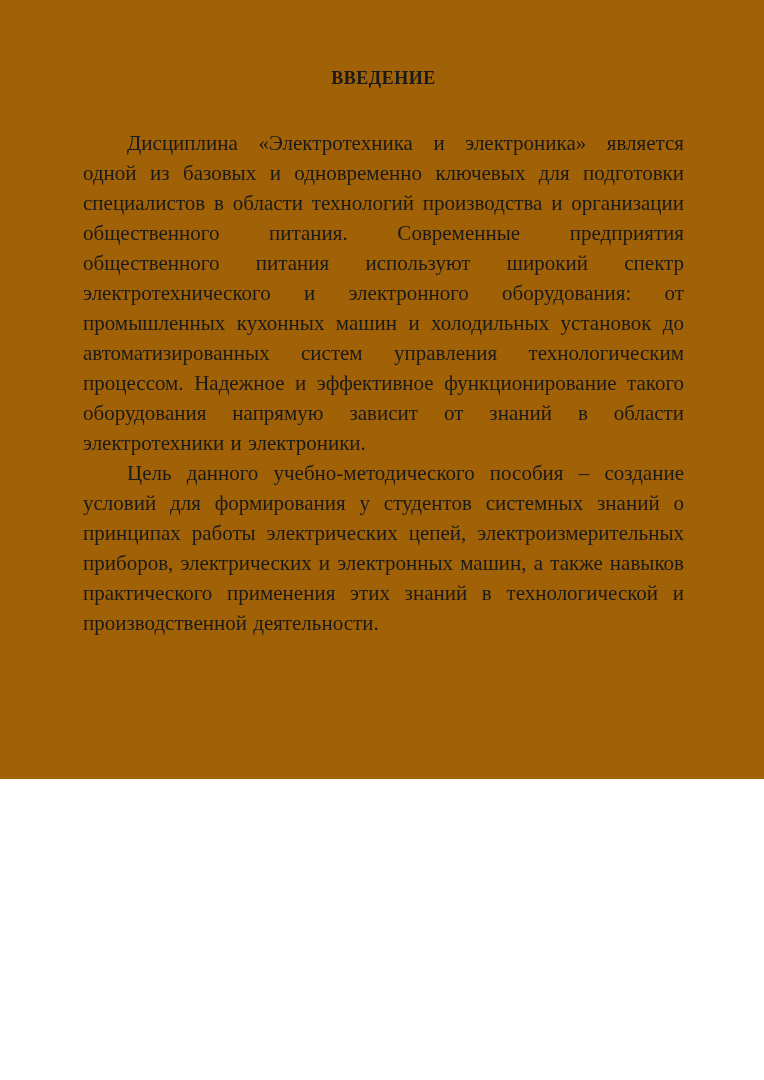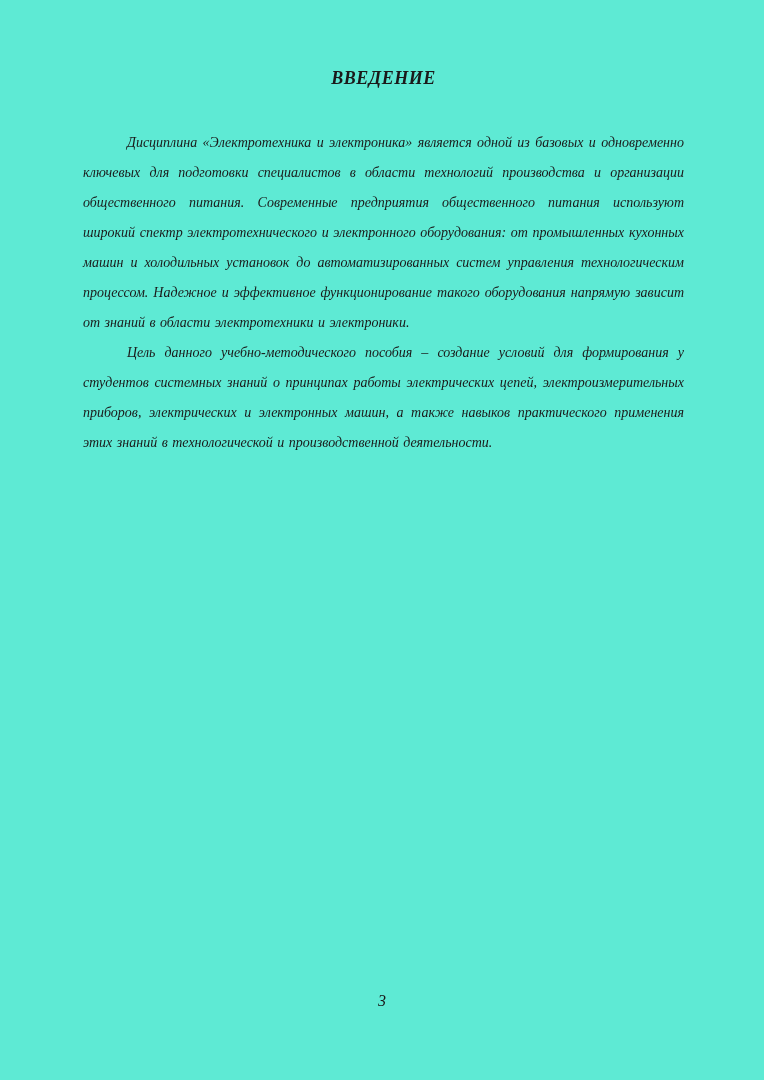"ВВЕДЕНИЕ" .page { background: #5eead4 -> #a16207; font-style: italic -> none; height: 1080px -> 779px }
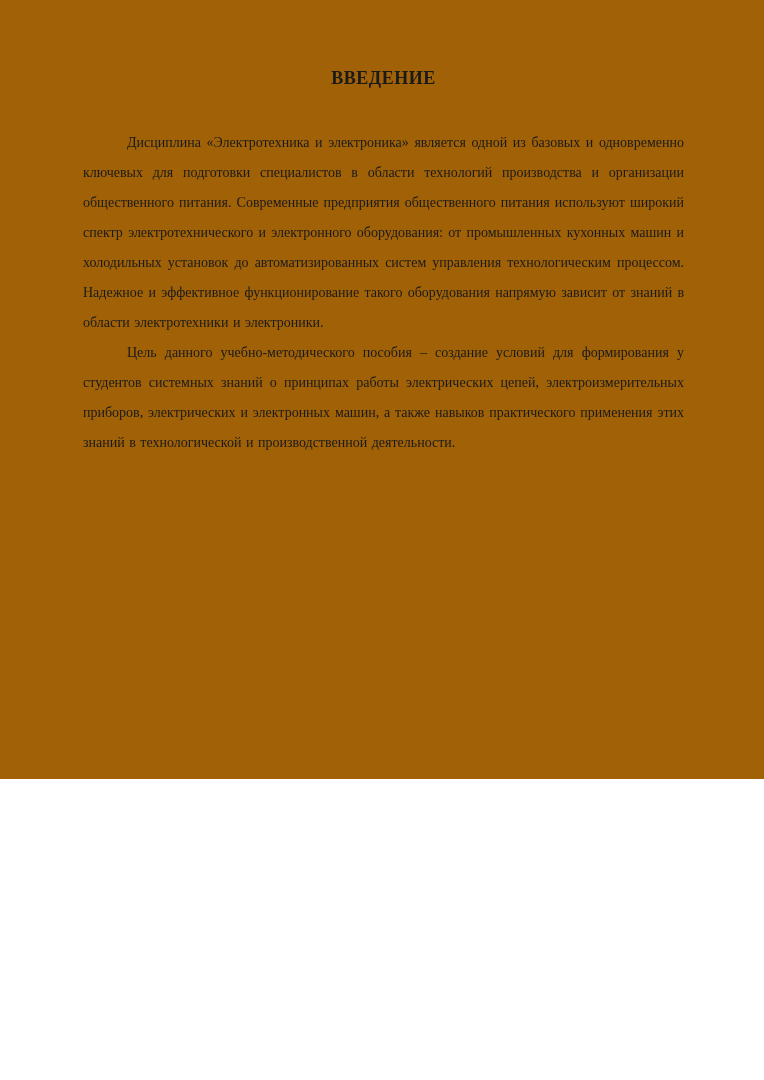"Дисциплина «Электротехника и" .doc-paragraph { font-size: 14px -> 21px }
